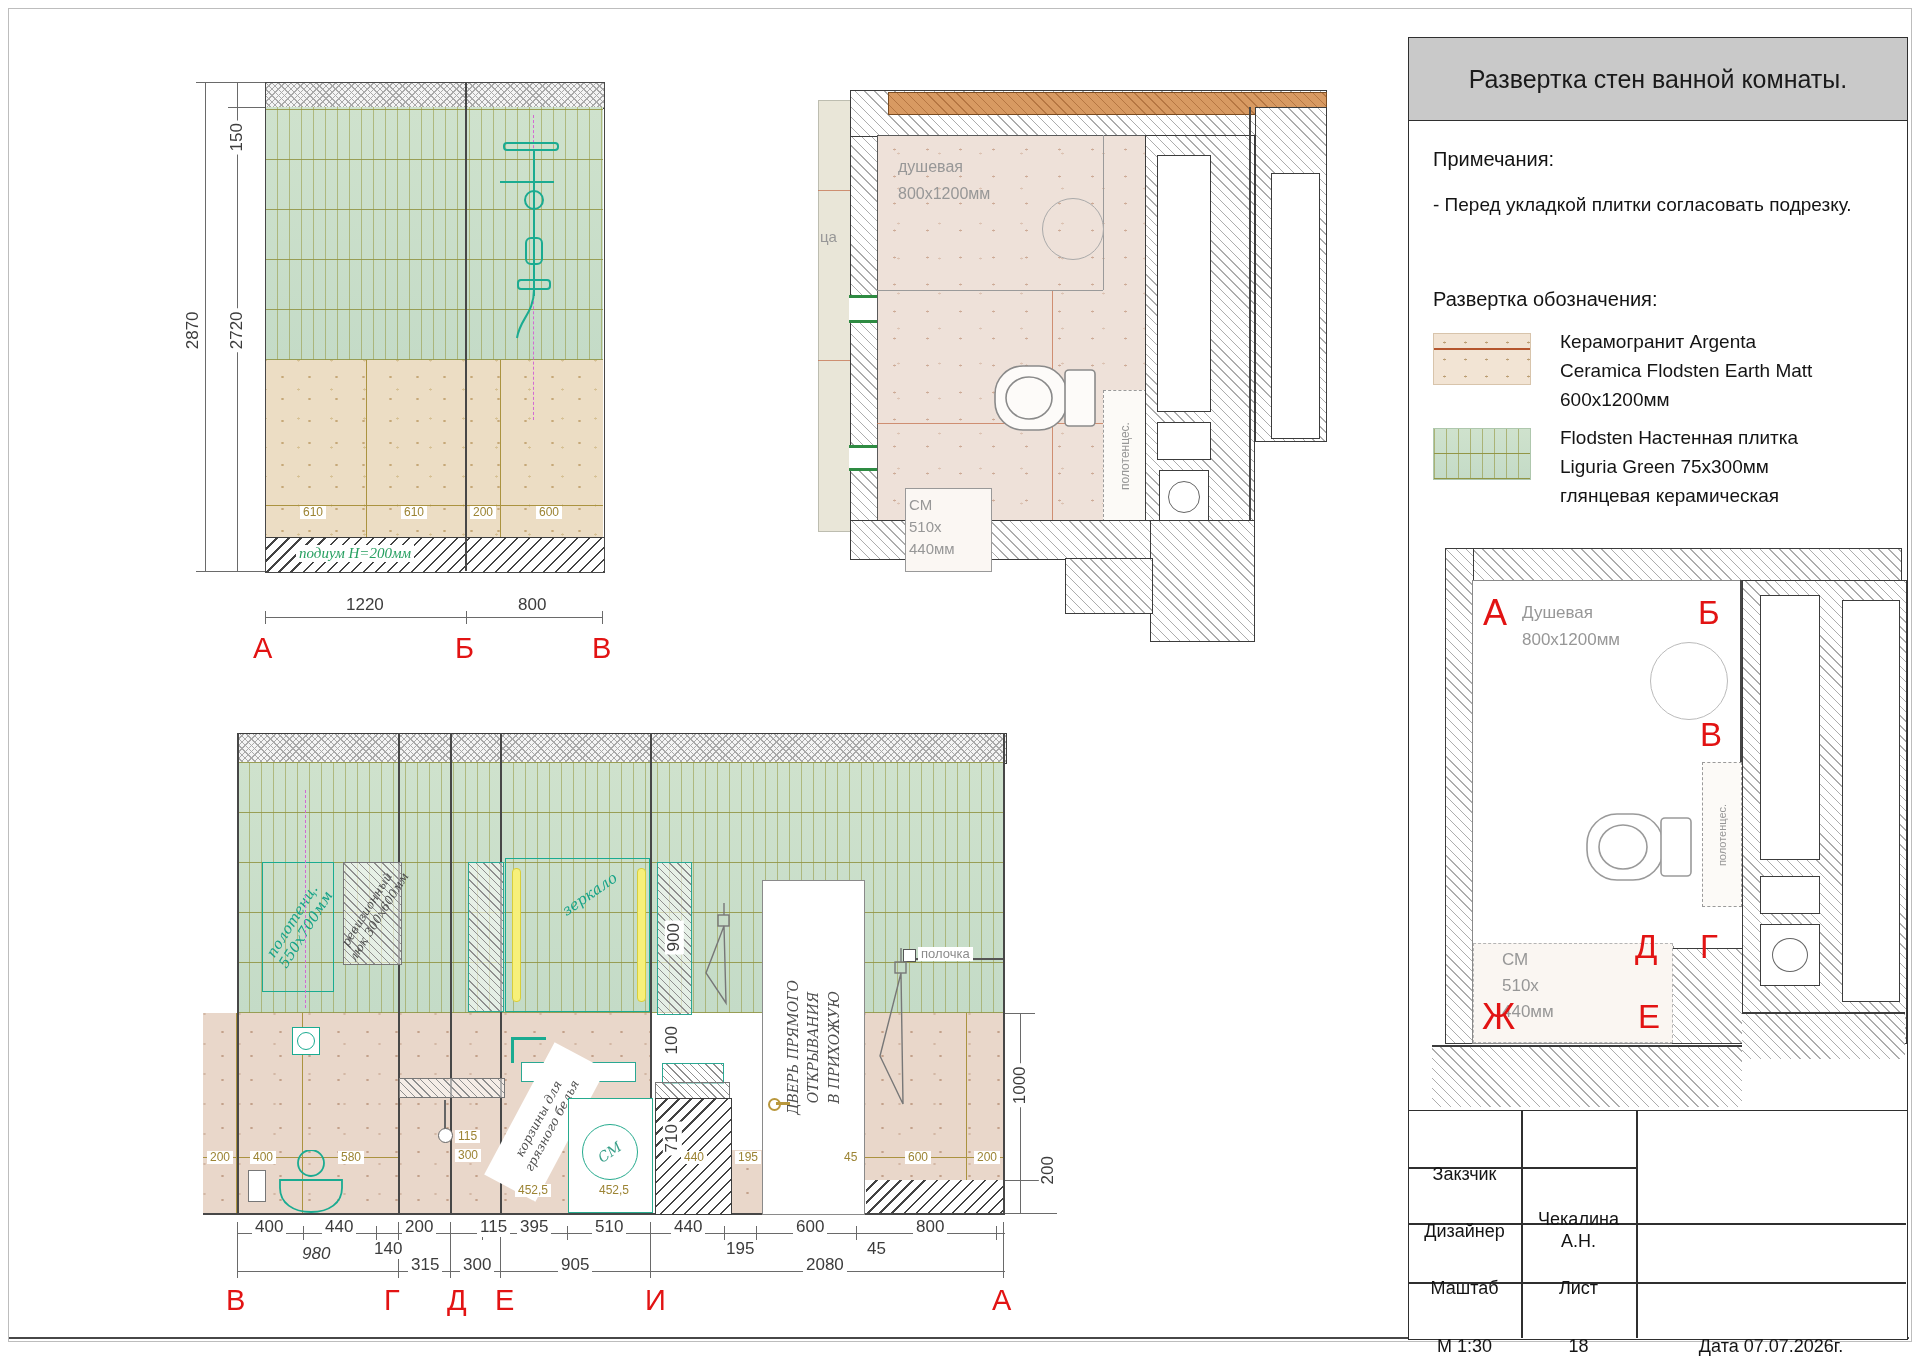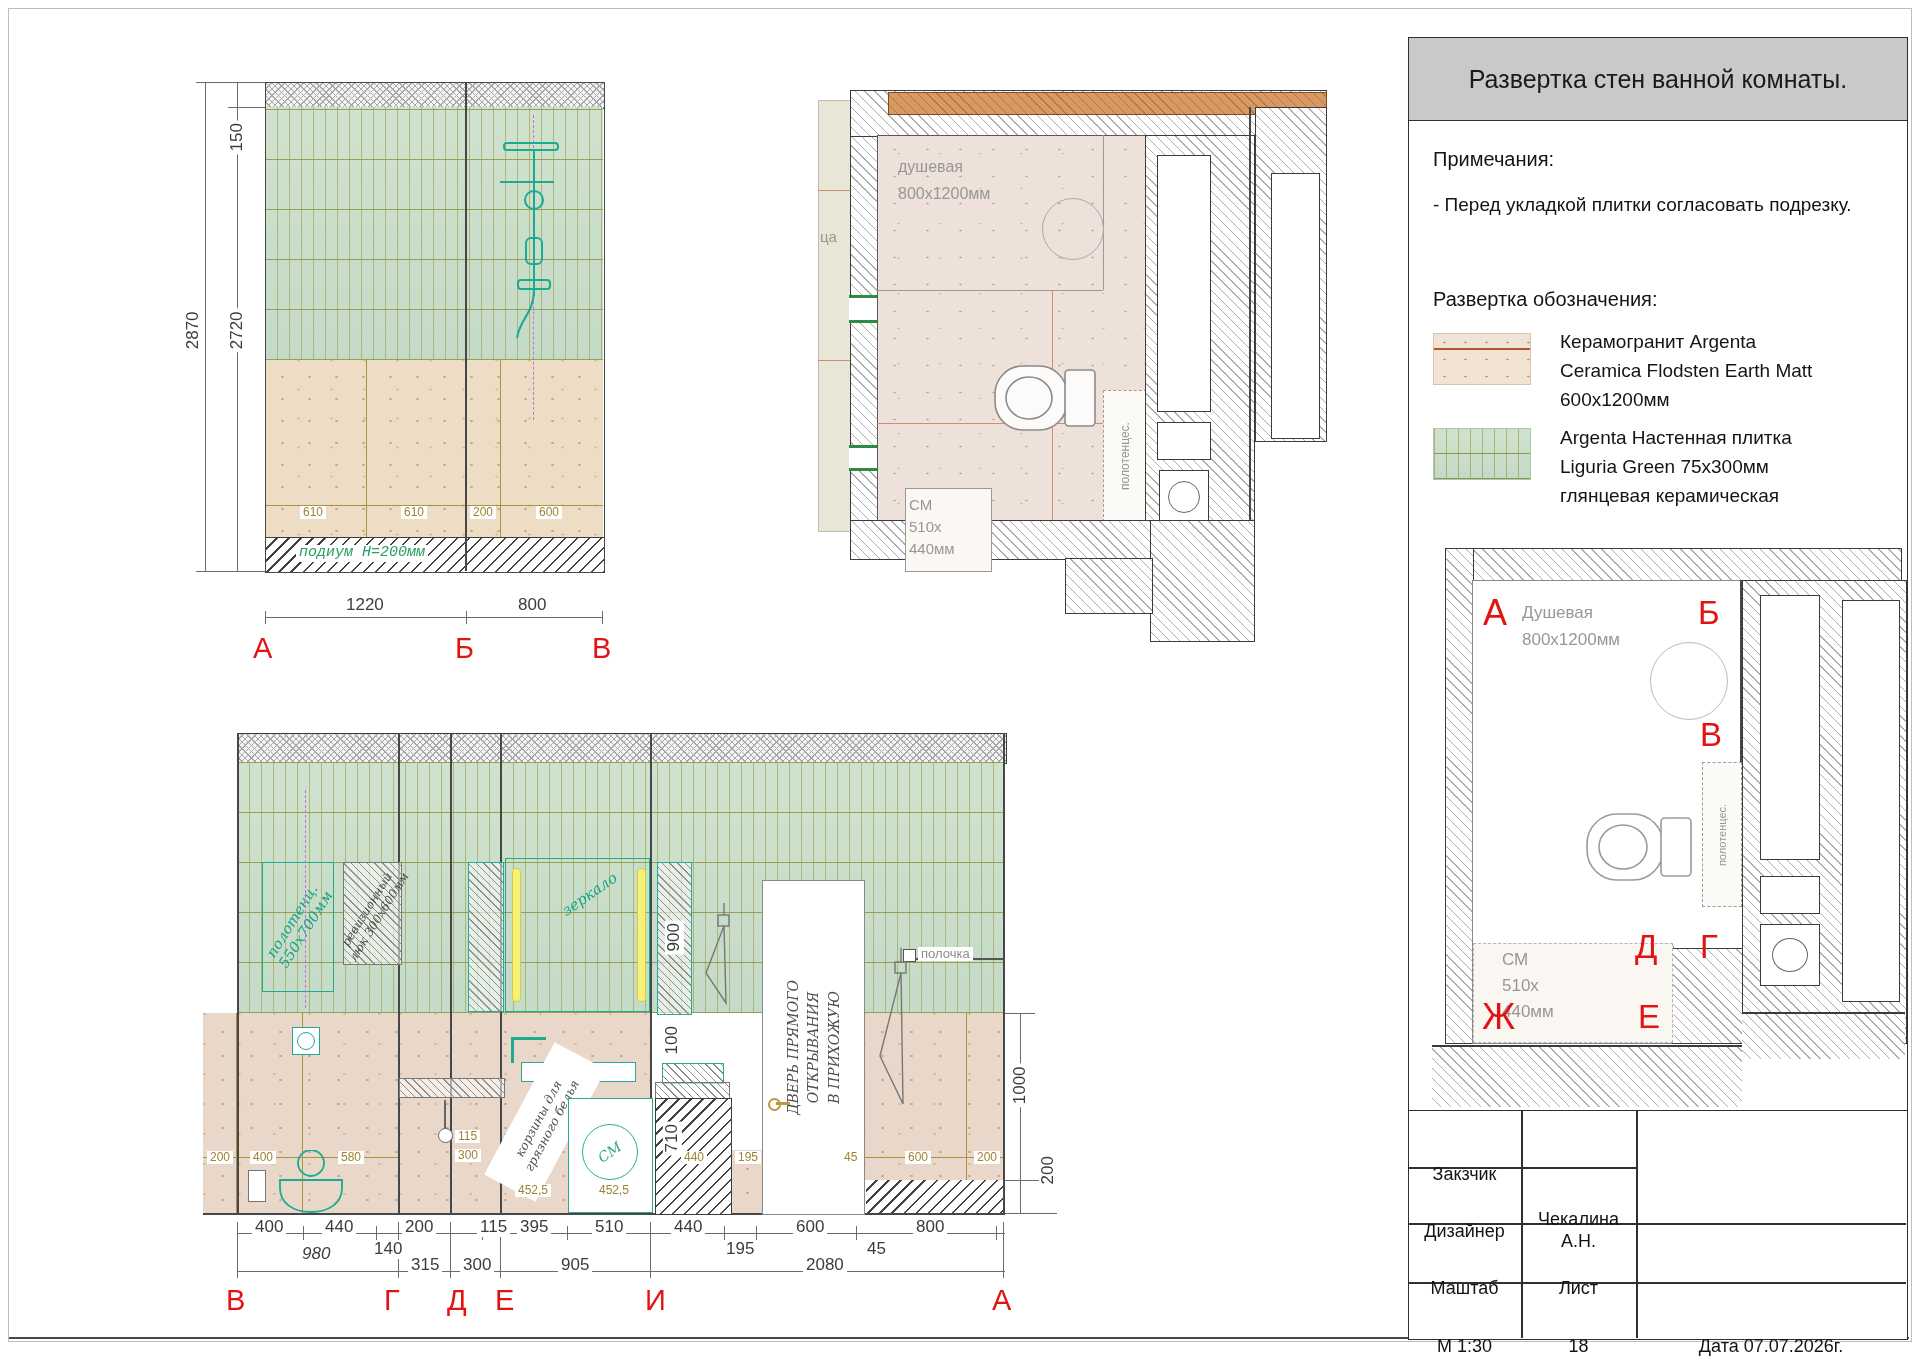"Argenta Настенная плитка" div.abs { text: Argenta -> Flodsten }
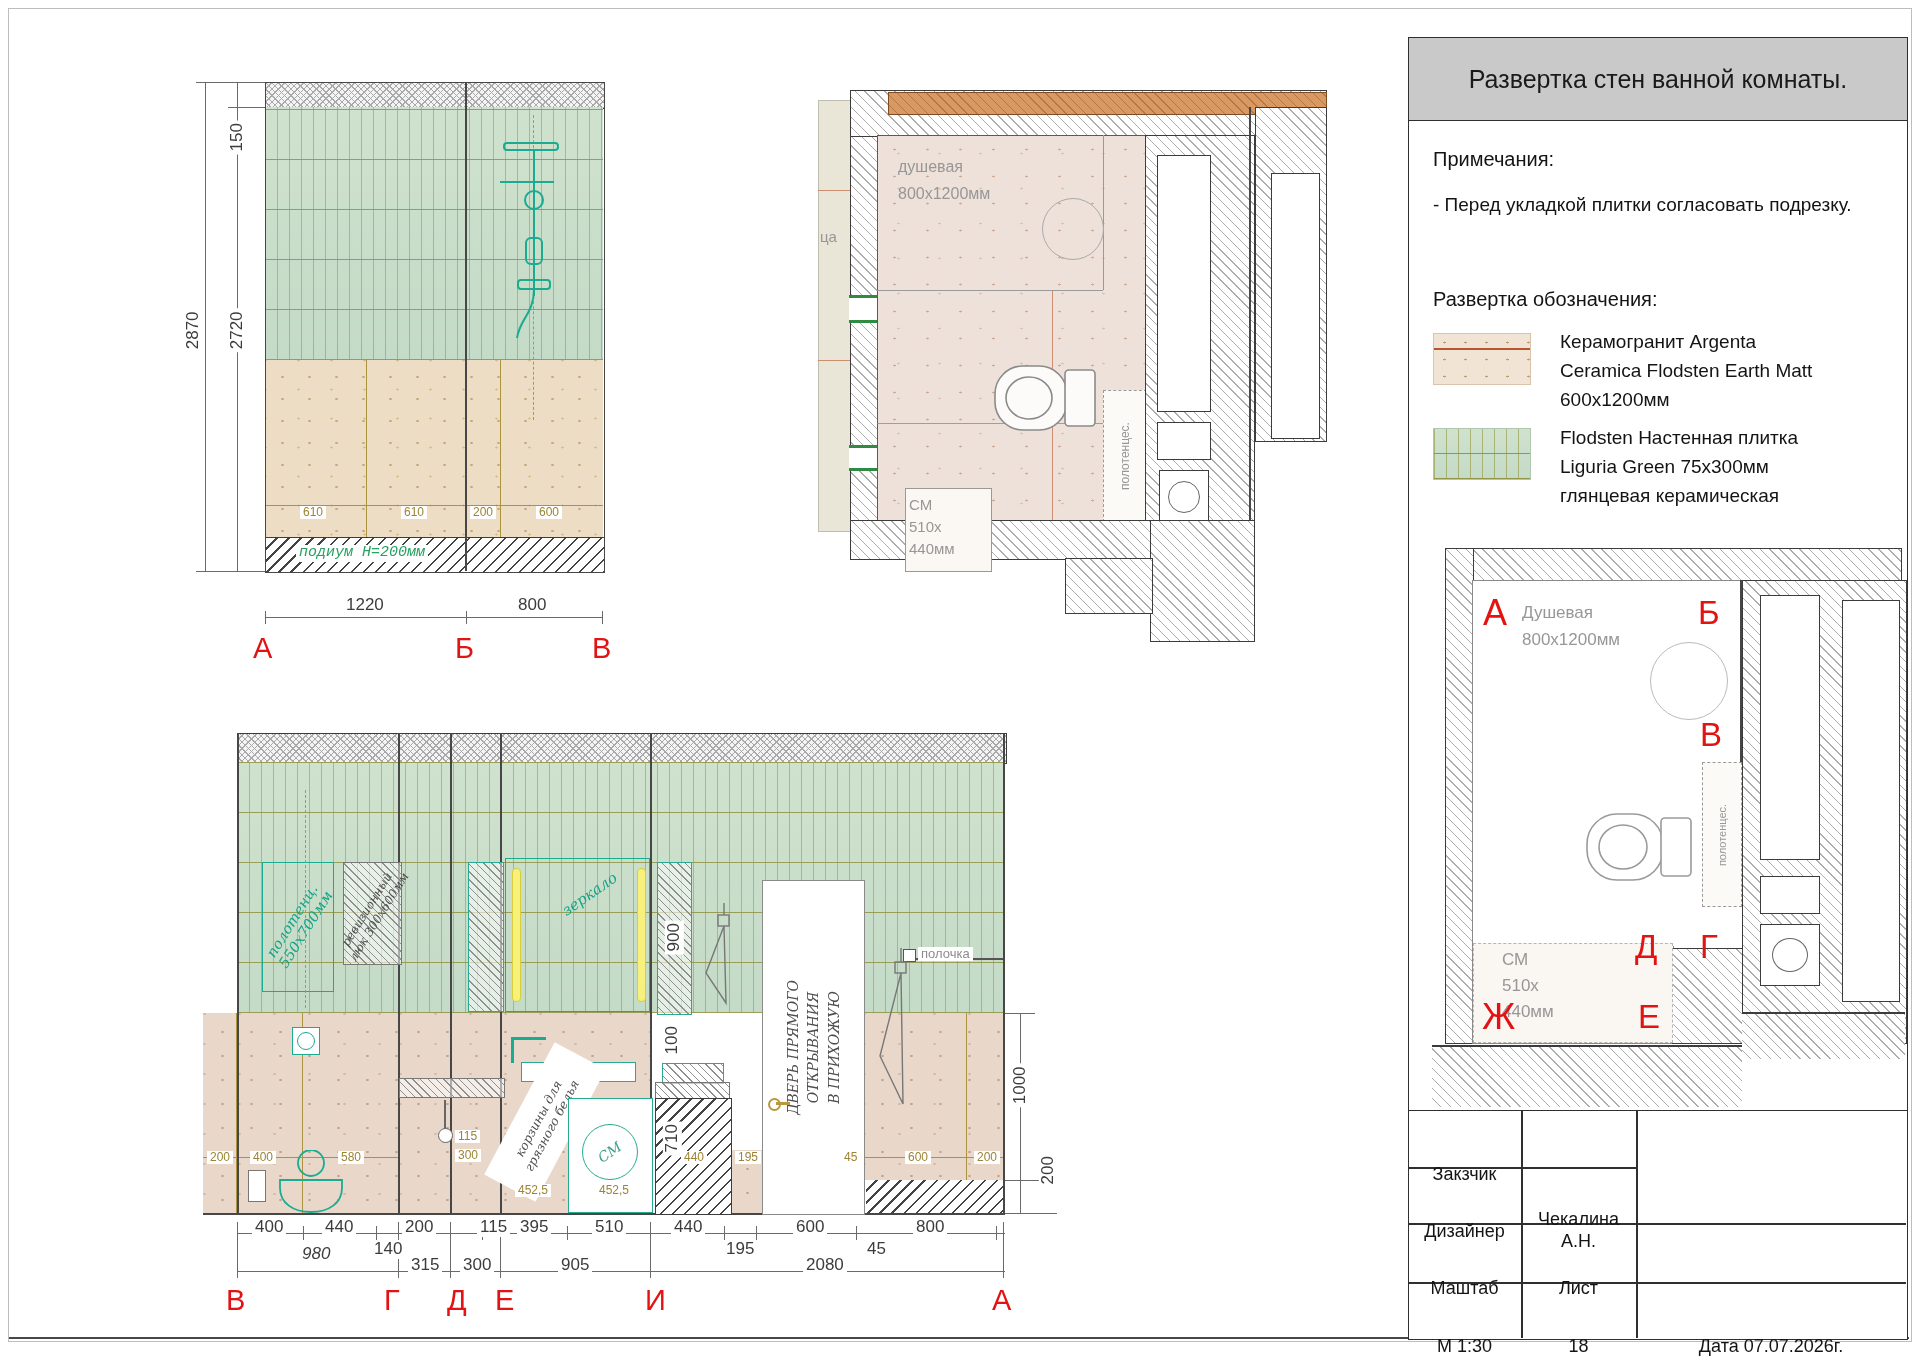"подиум Н=200мм" .tgreen { font-family: Liberation Mono, monospace -> Liberation Serif, serif }
